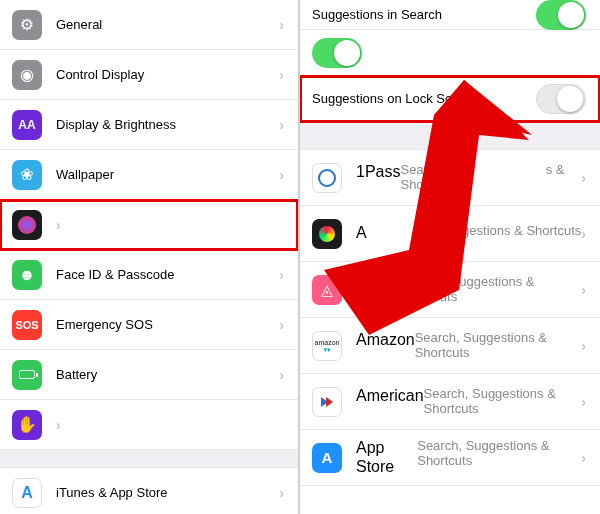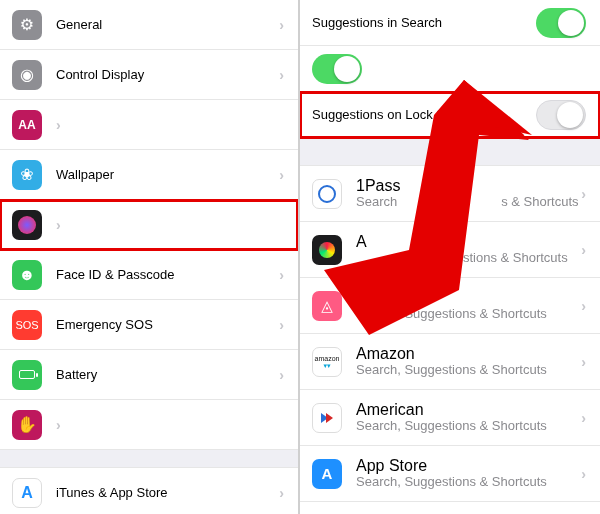"Suggestions in Search" div.row { height: 46px -> 30px }
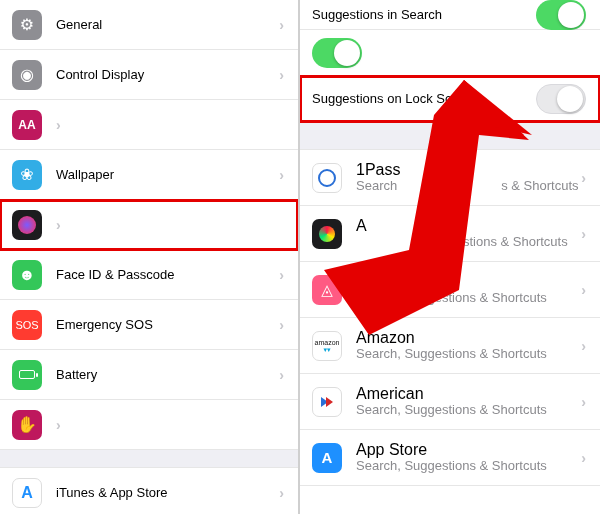"AA" .bg-blue { background: #be185d -> #6d28d9 }
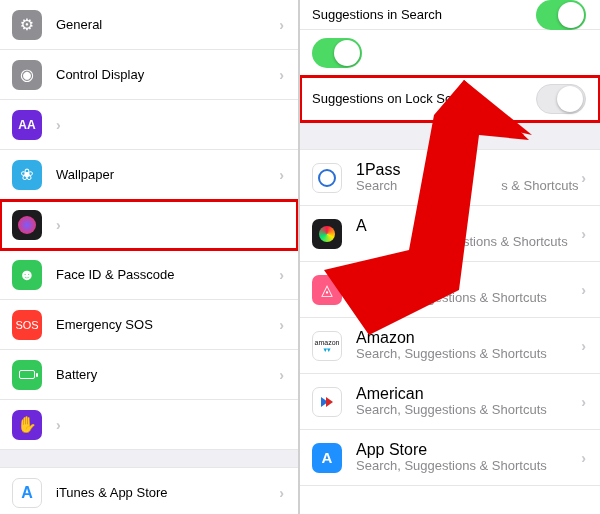"Display & Brightness" div.label { html: none -> <div>Display &amp; Brightness</div> }
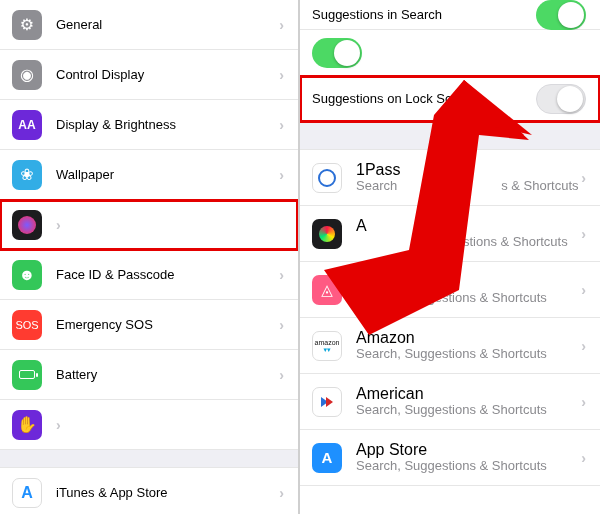"1Pass" .app-text { flex-direction: column -> none }
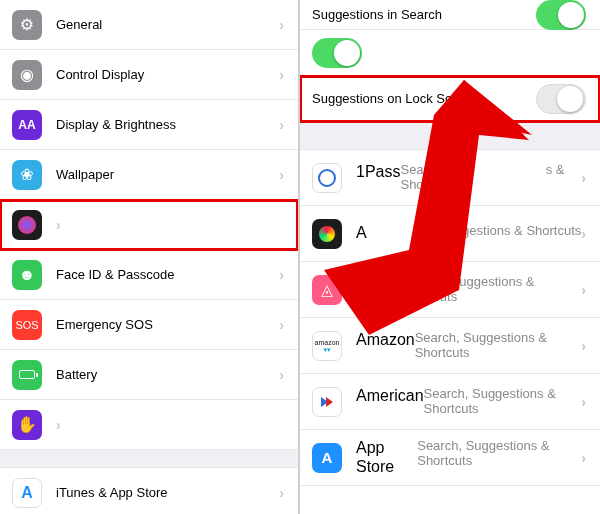"SOS" span { font-weight: 400 -> 700 }
